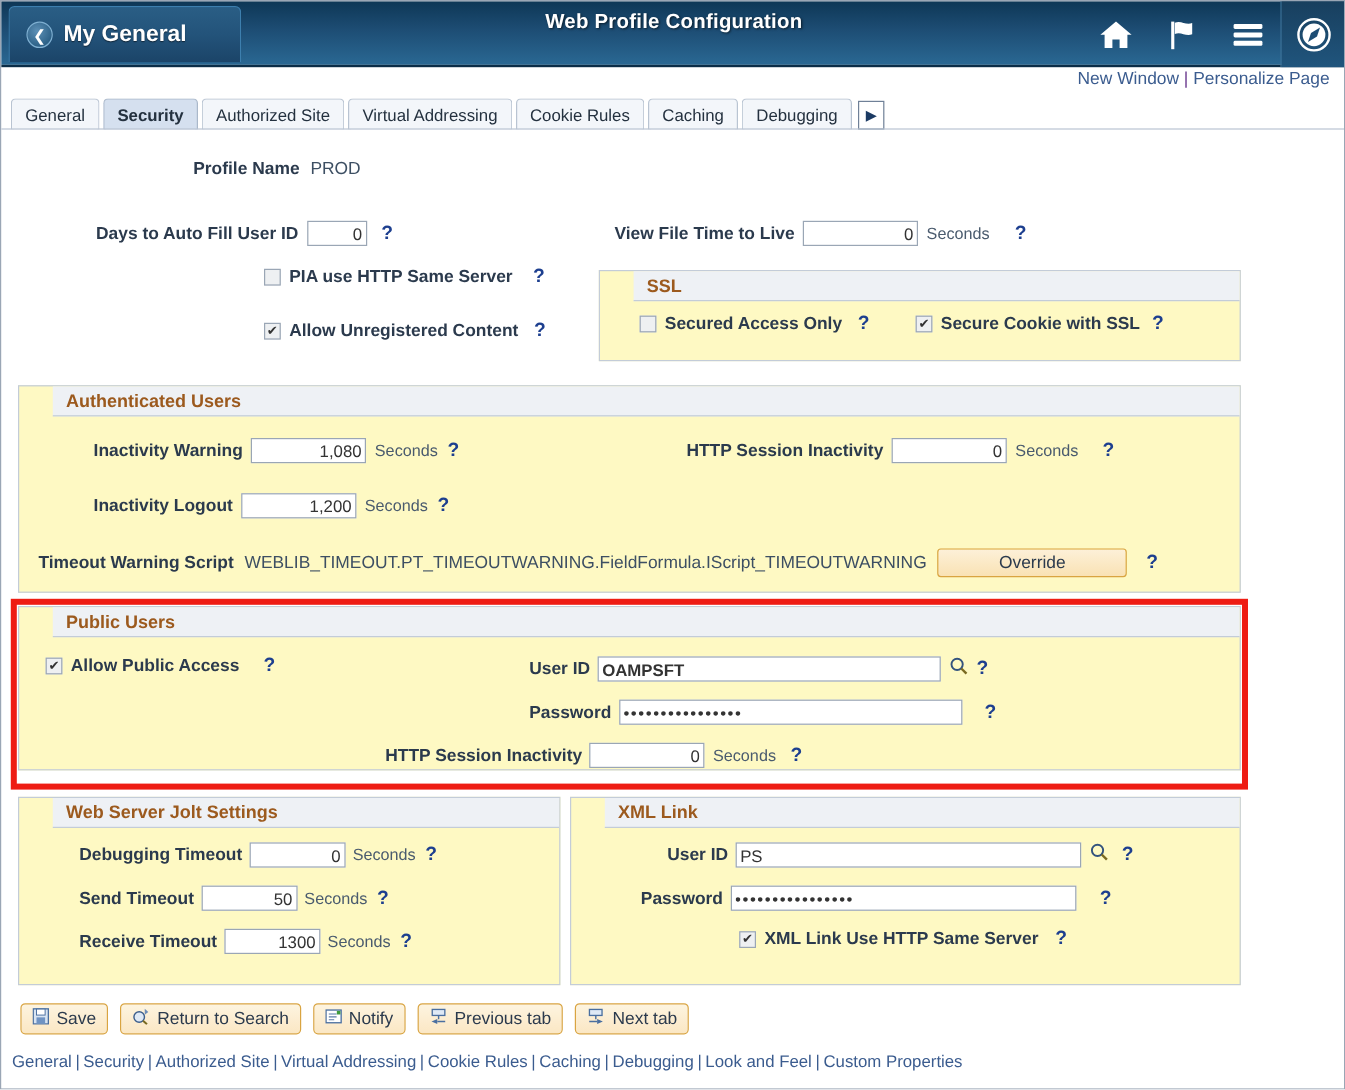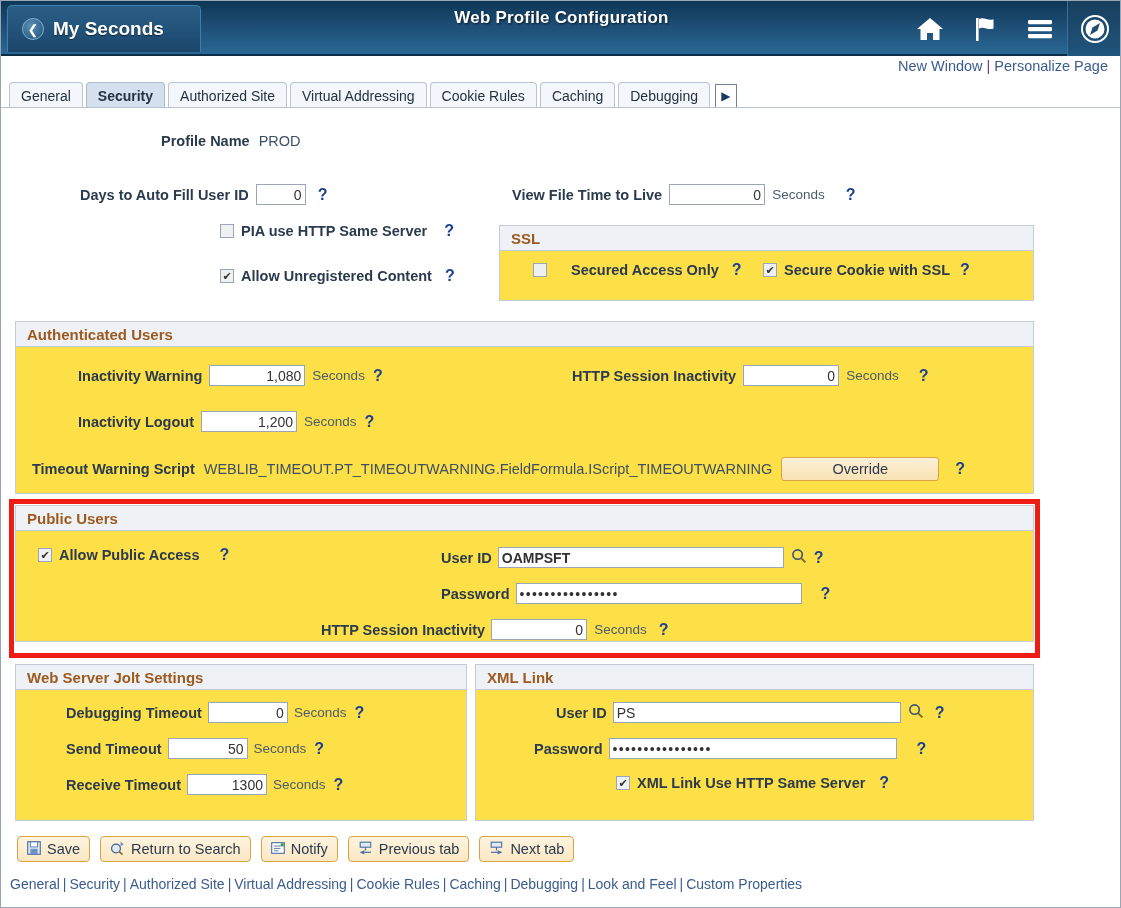"My Seconds" span.lbl { text: Seconds -> General }
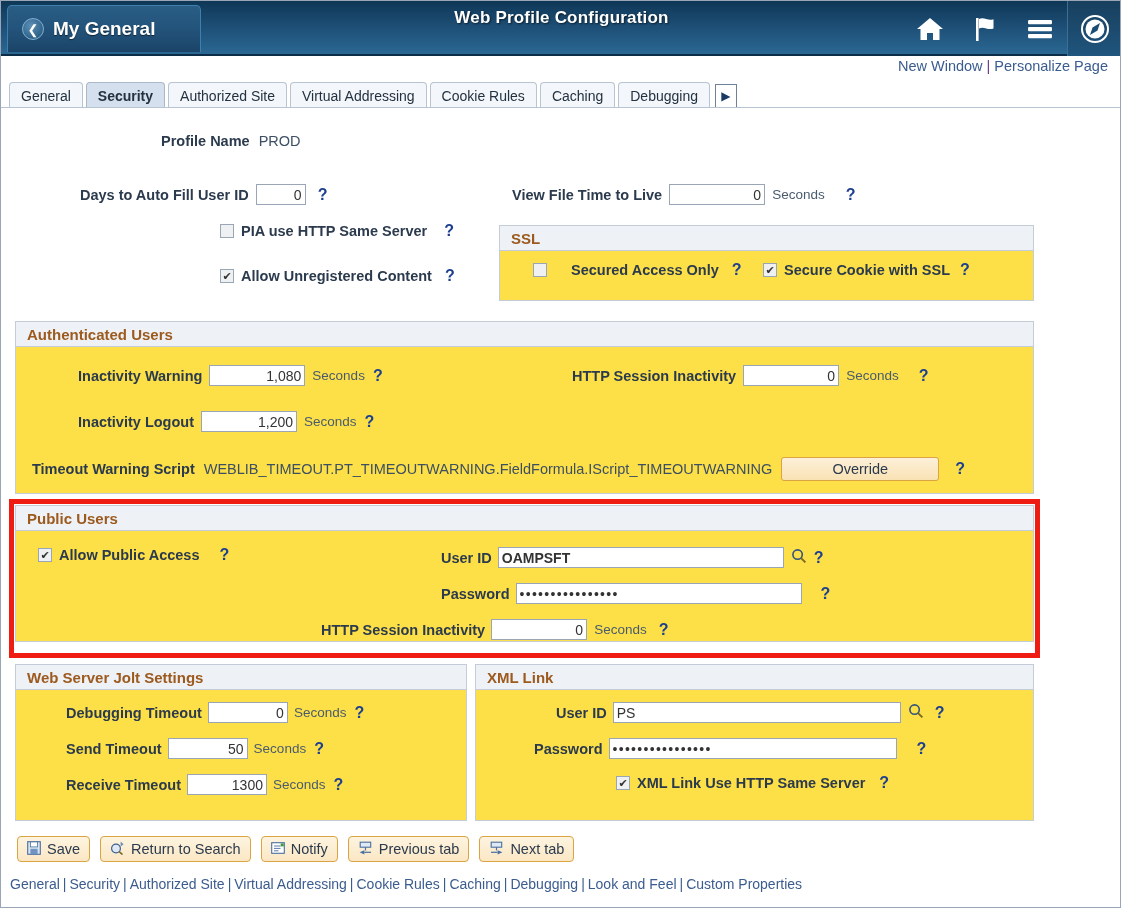"SSL" .group { background: #fde047 -> #fef9c3; padding-left: none -> 28px }
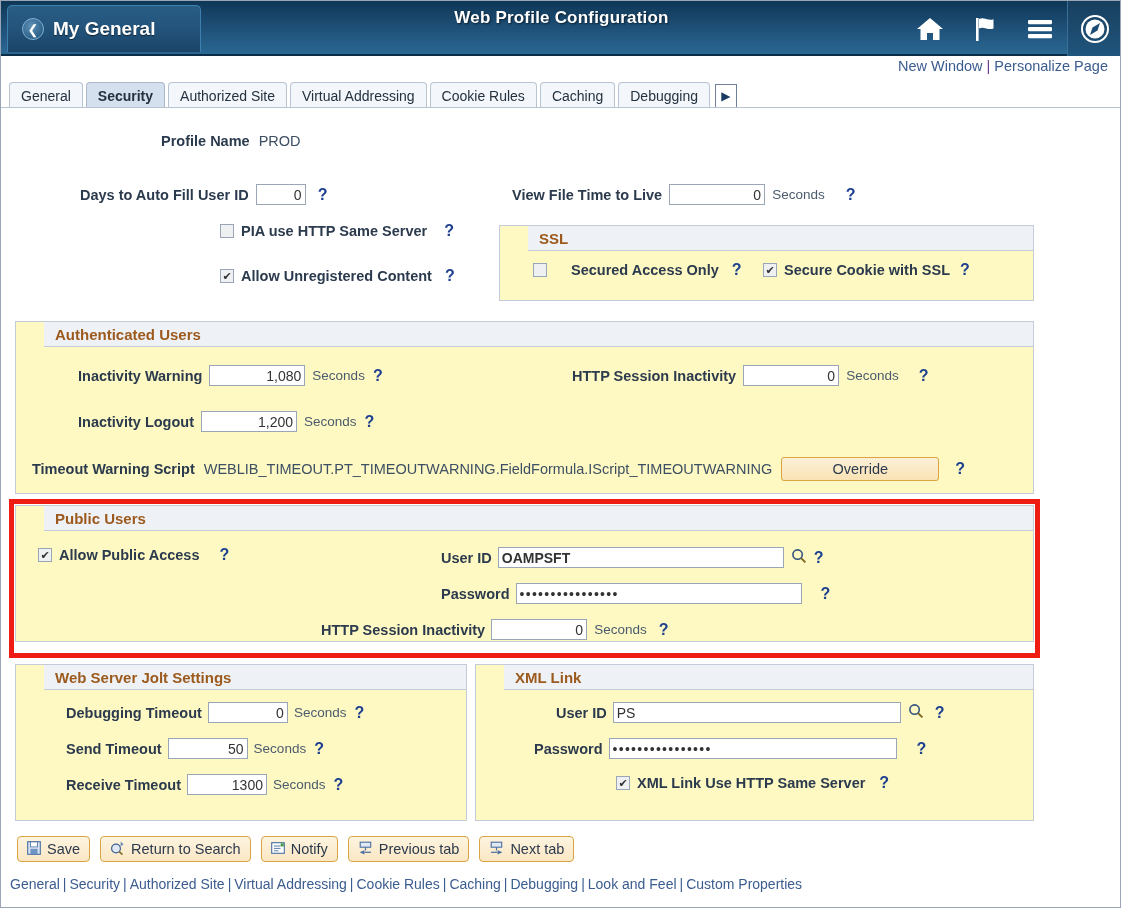"Secured Access Only" span.lbl { margin-left: 24px -> 7px }
